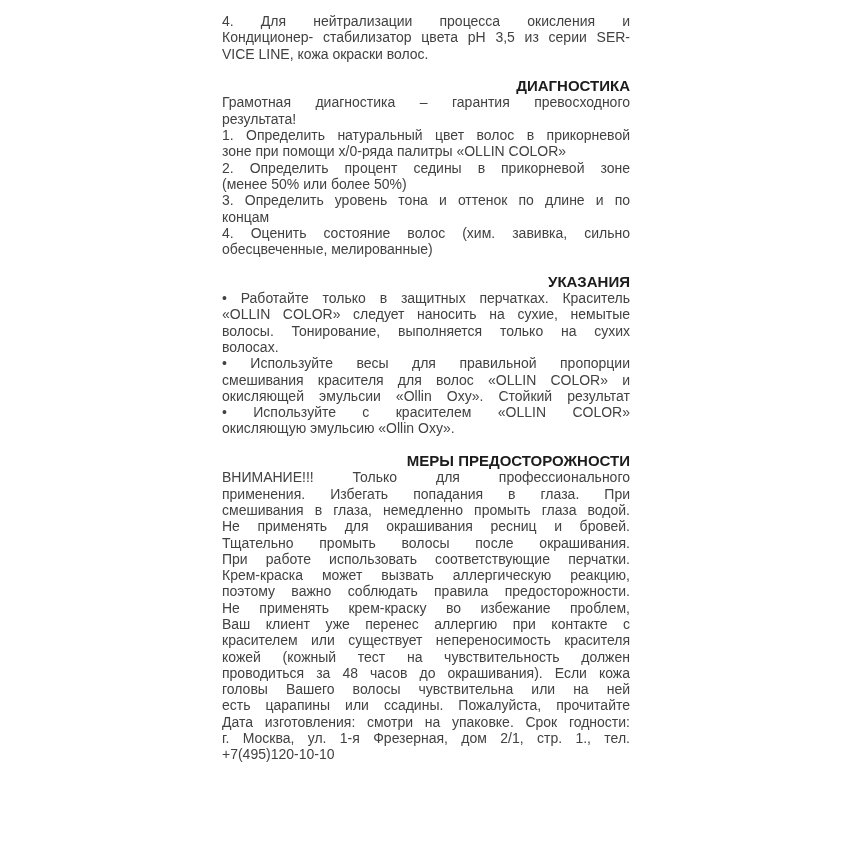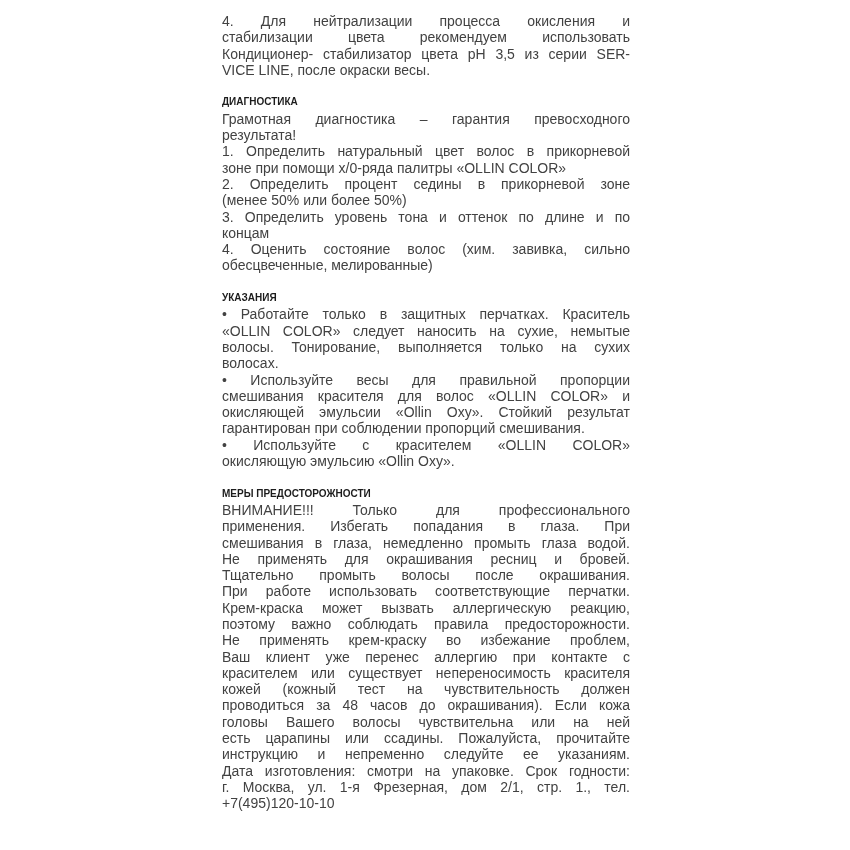"стабилизации цвета рекомендуем" div.line { html: <div>стабилизации цвета рекомендуем использовать</div> -> none }
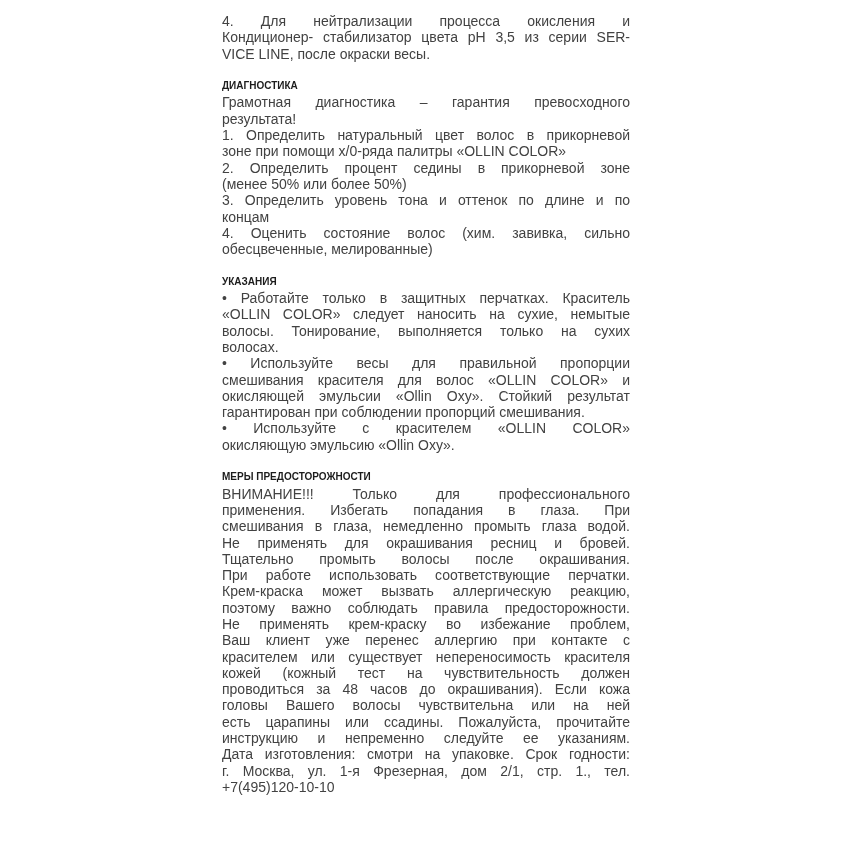"VICE LINE, после окраски весы." div.line { text: после окраски весы -> кожа окраски волос }
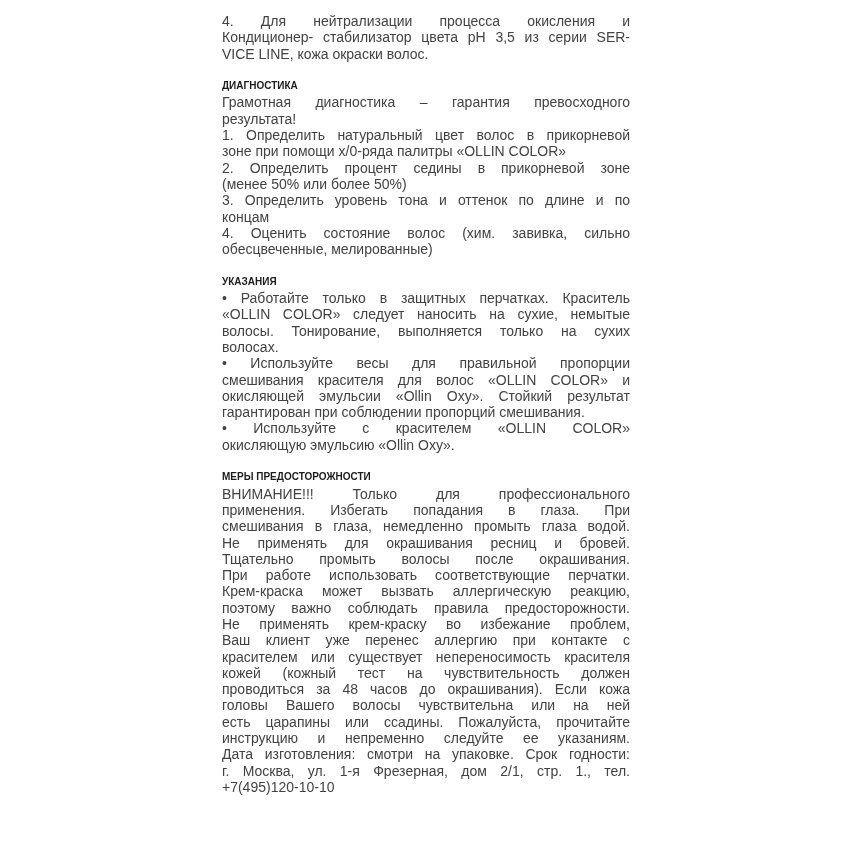"ДИАГНОСТИКА" .heading { font-size: 10px -> 15px; text-align: left -> right }
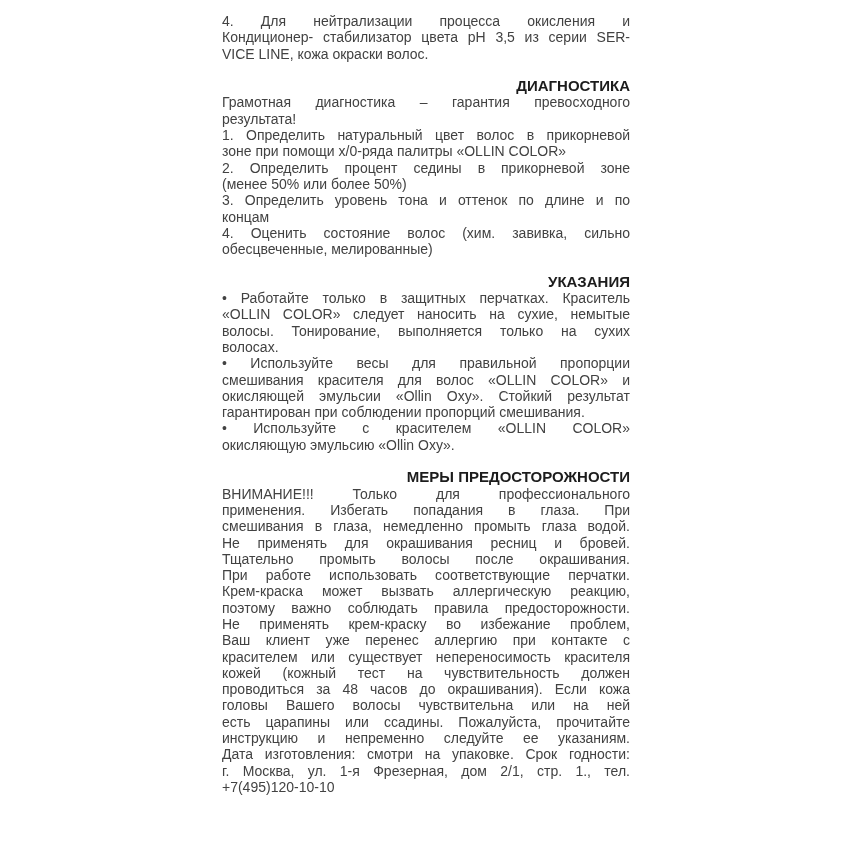"гарантирован при соблюдении пропорций" div.line { html: <div>гарантирован при соблюдении пропорций смешивания.</div> -> none }
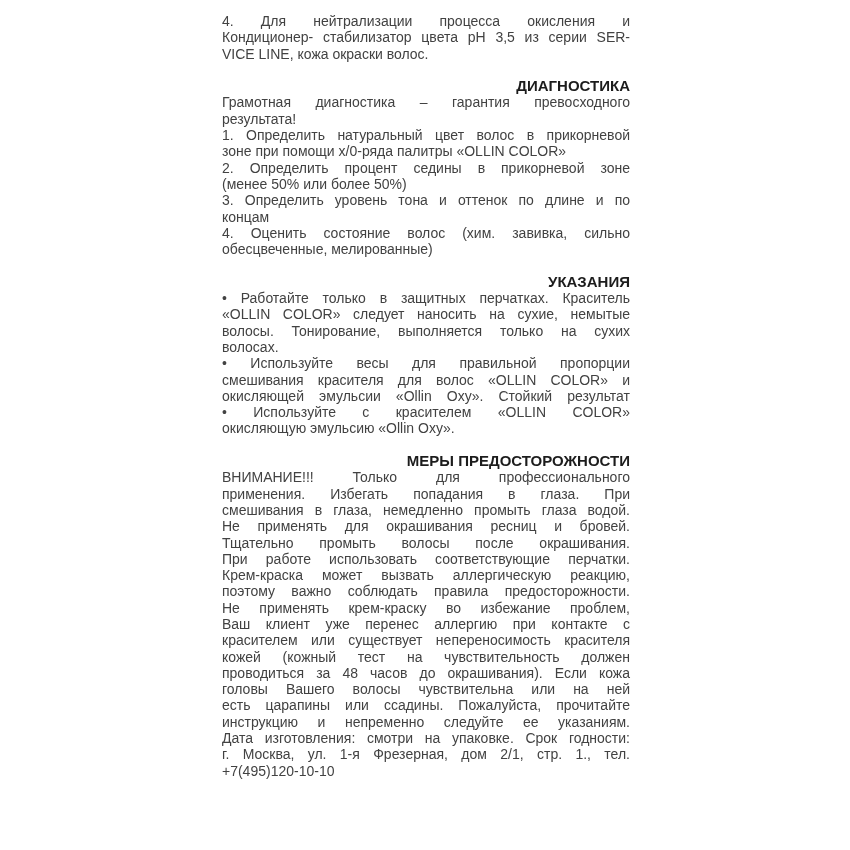"инструкцию и непременно следуйте ее" div.line { html: <div>инструкцию и непременно следуйте ее указаниям.</div> -> none }
